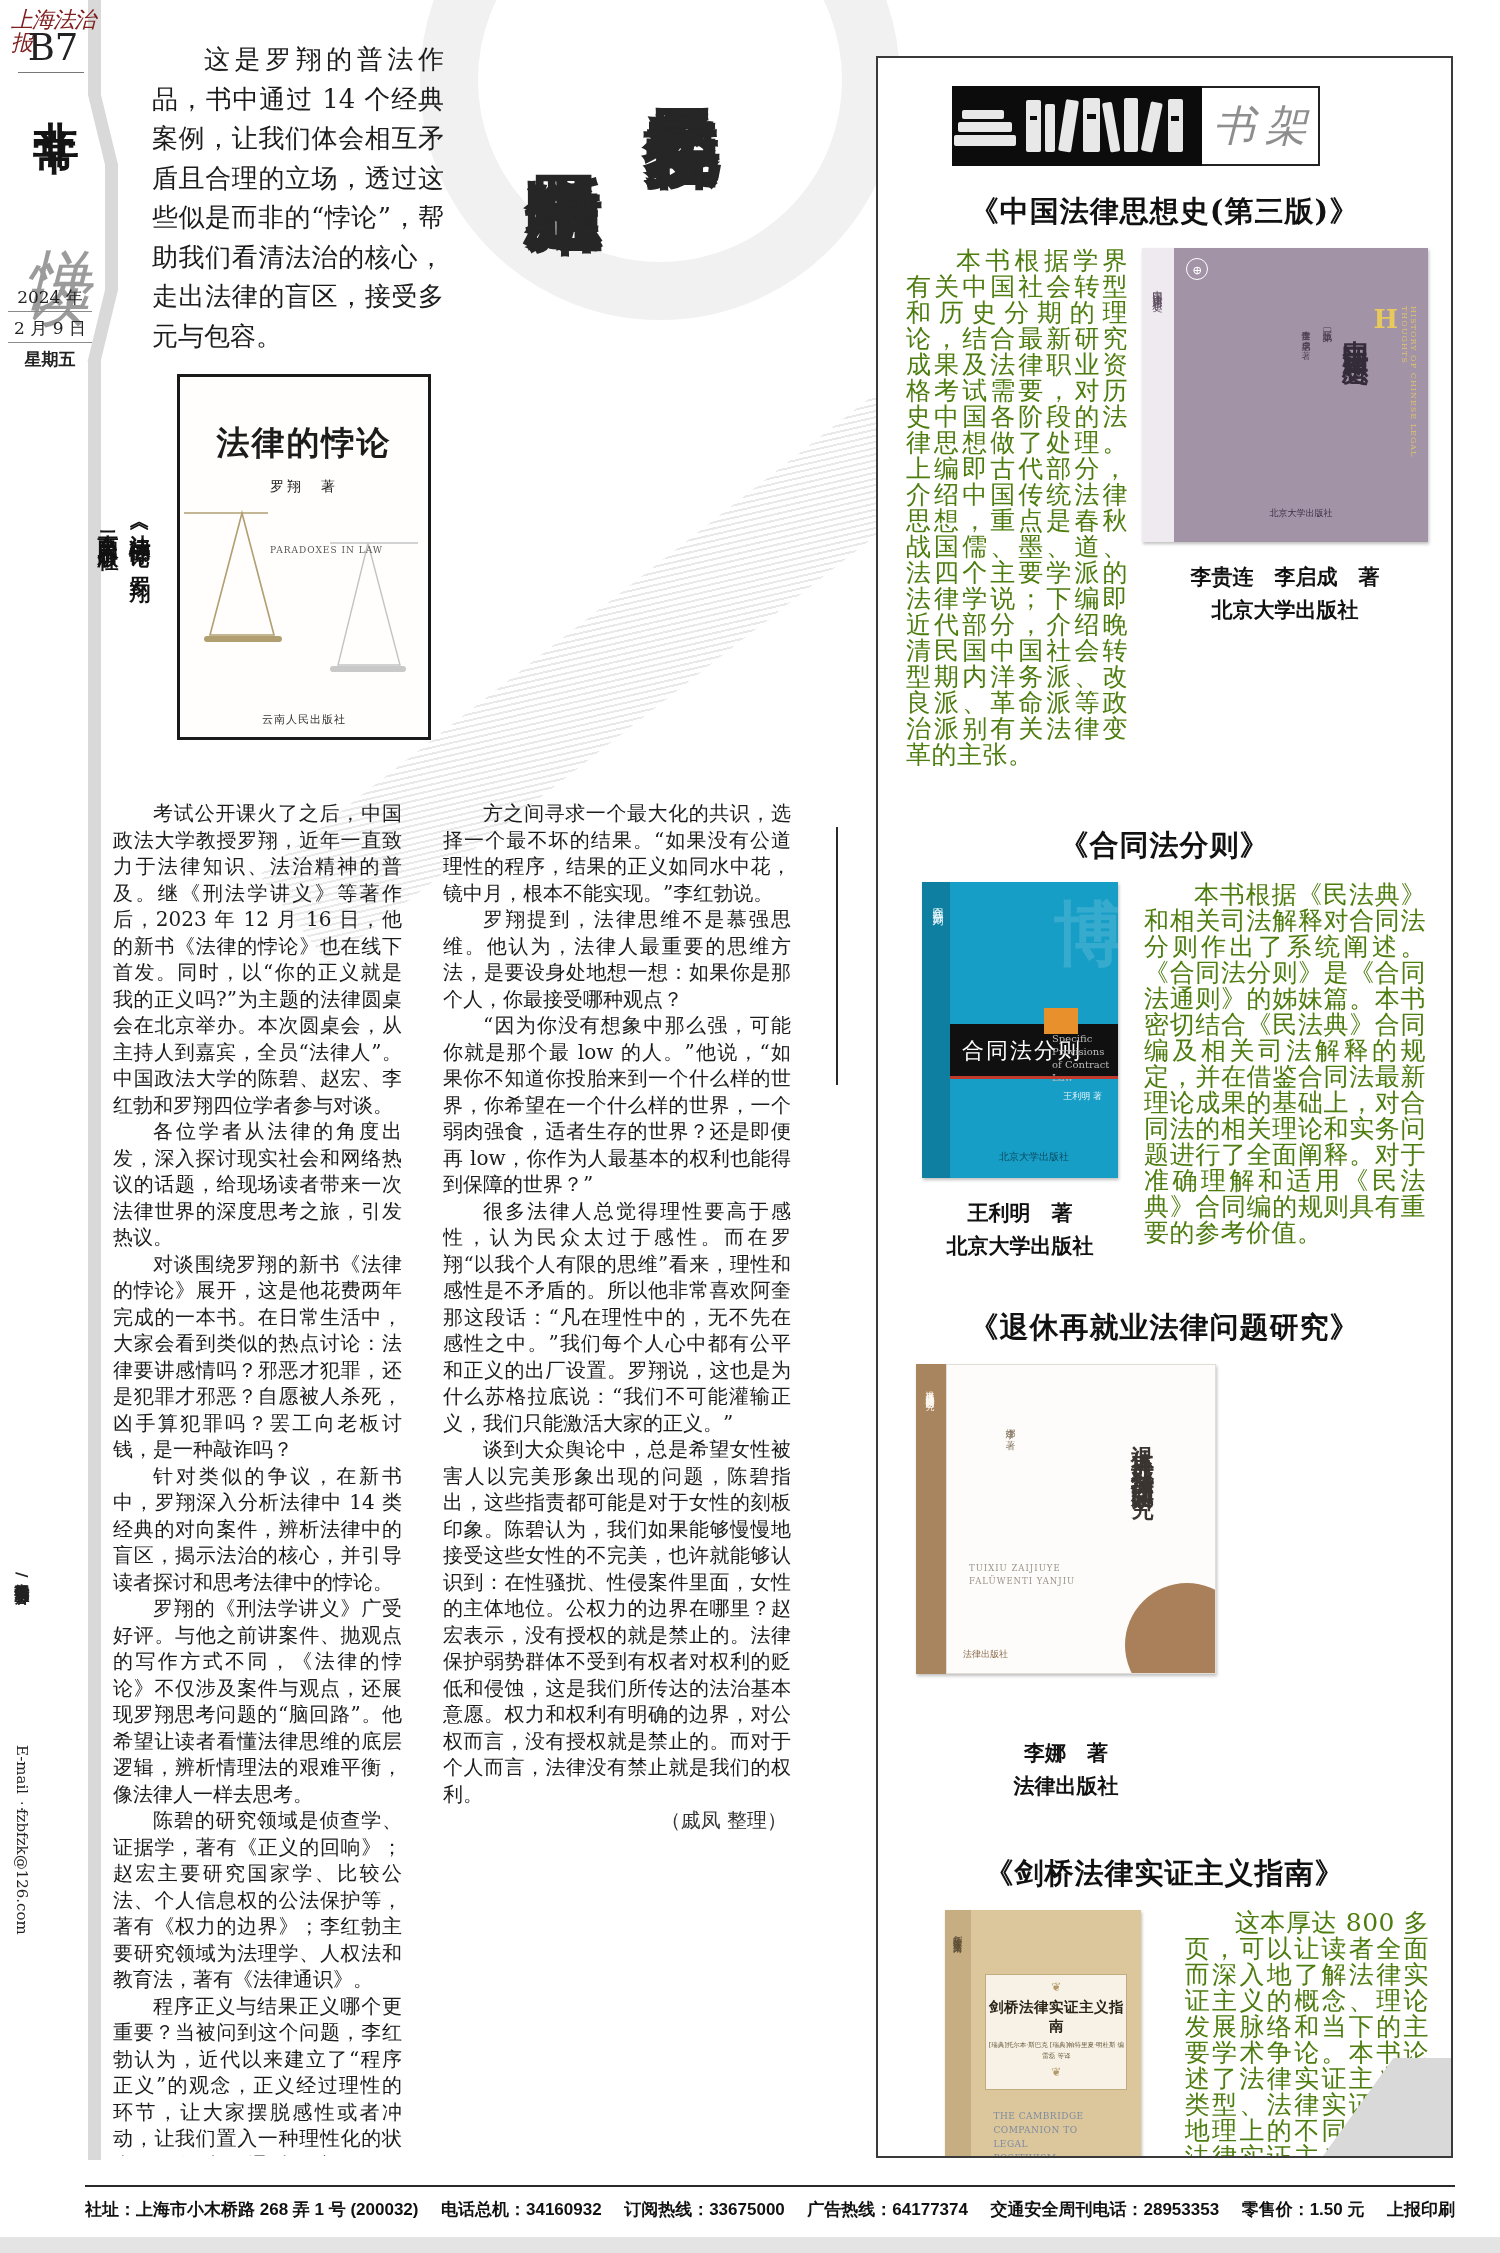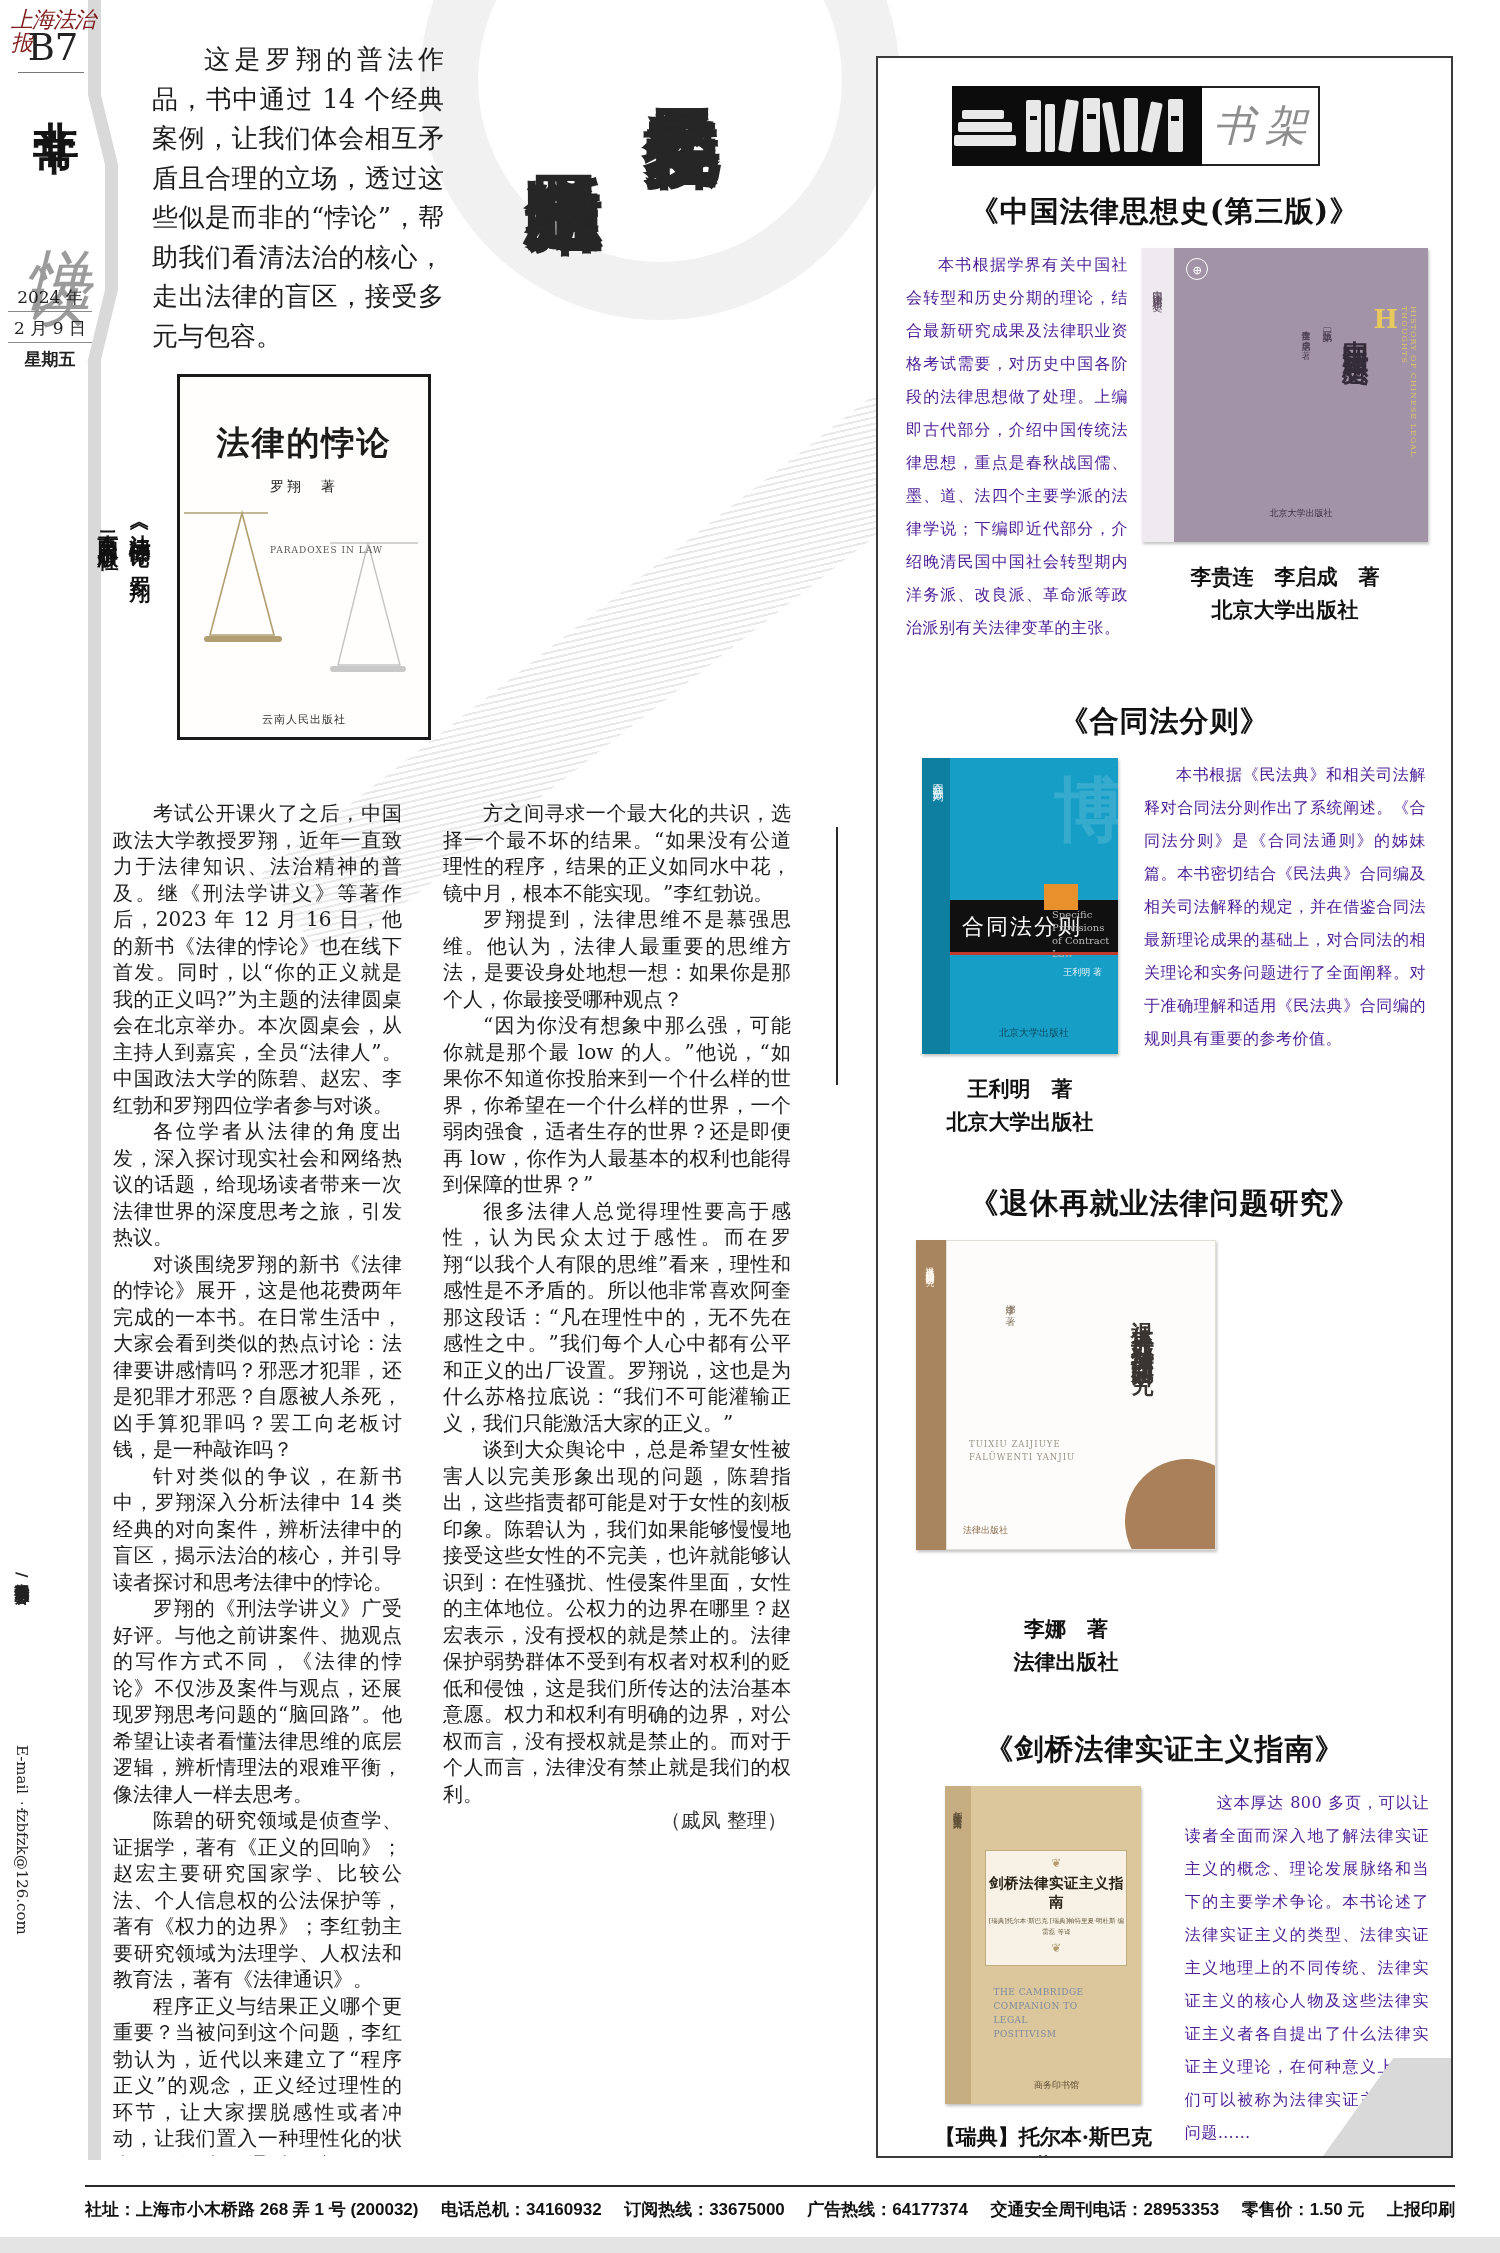"本书根据学界有关中国社会转型和历史分期的理论，结合最新研究成果及法律职业资格考试" .book-desc { color: #4c1d95 -> #4d7c0f; font-size: 16px -> 25px; line-height: 33px -> 26px }
